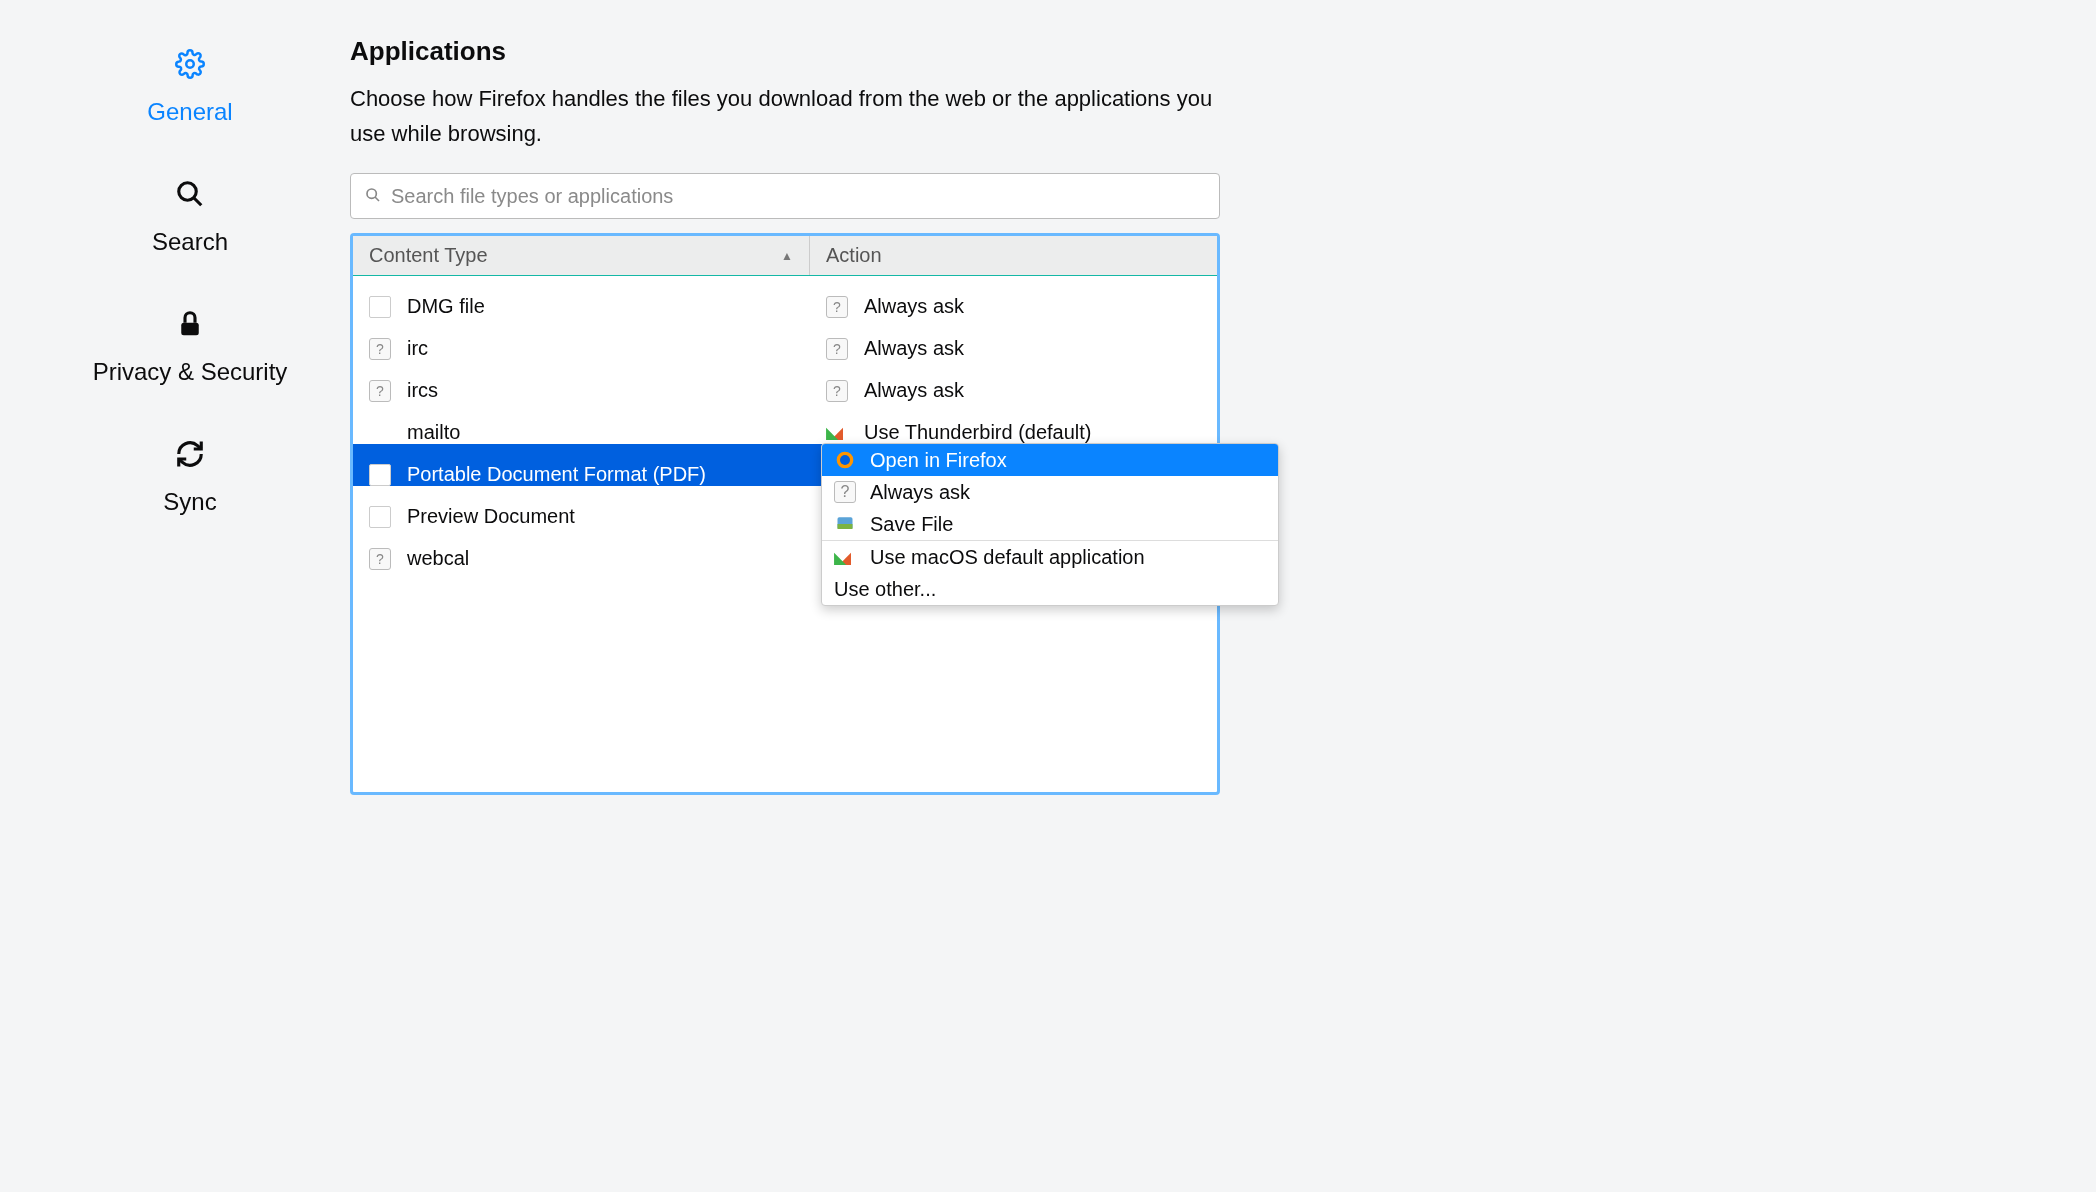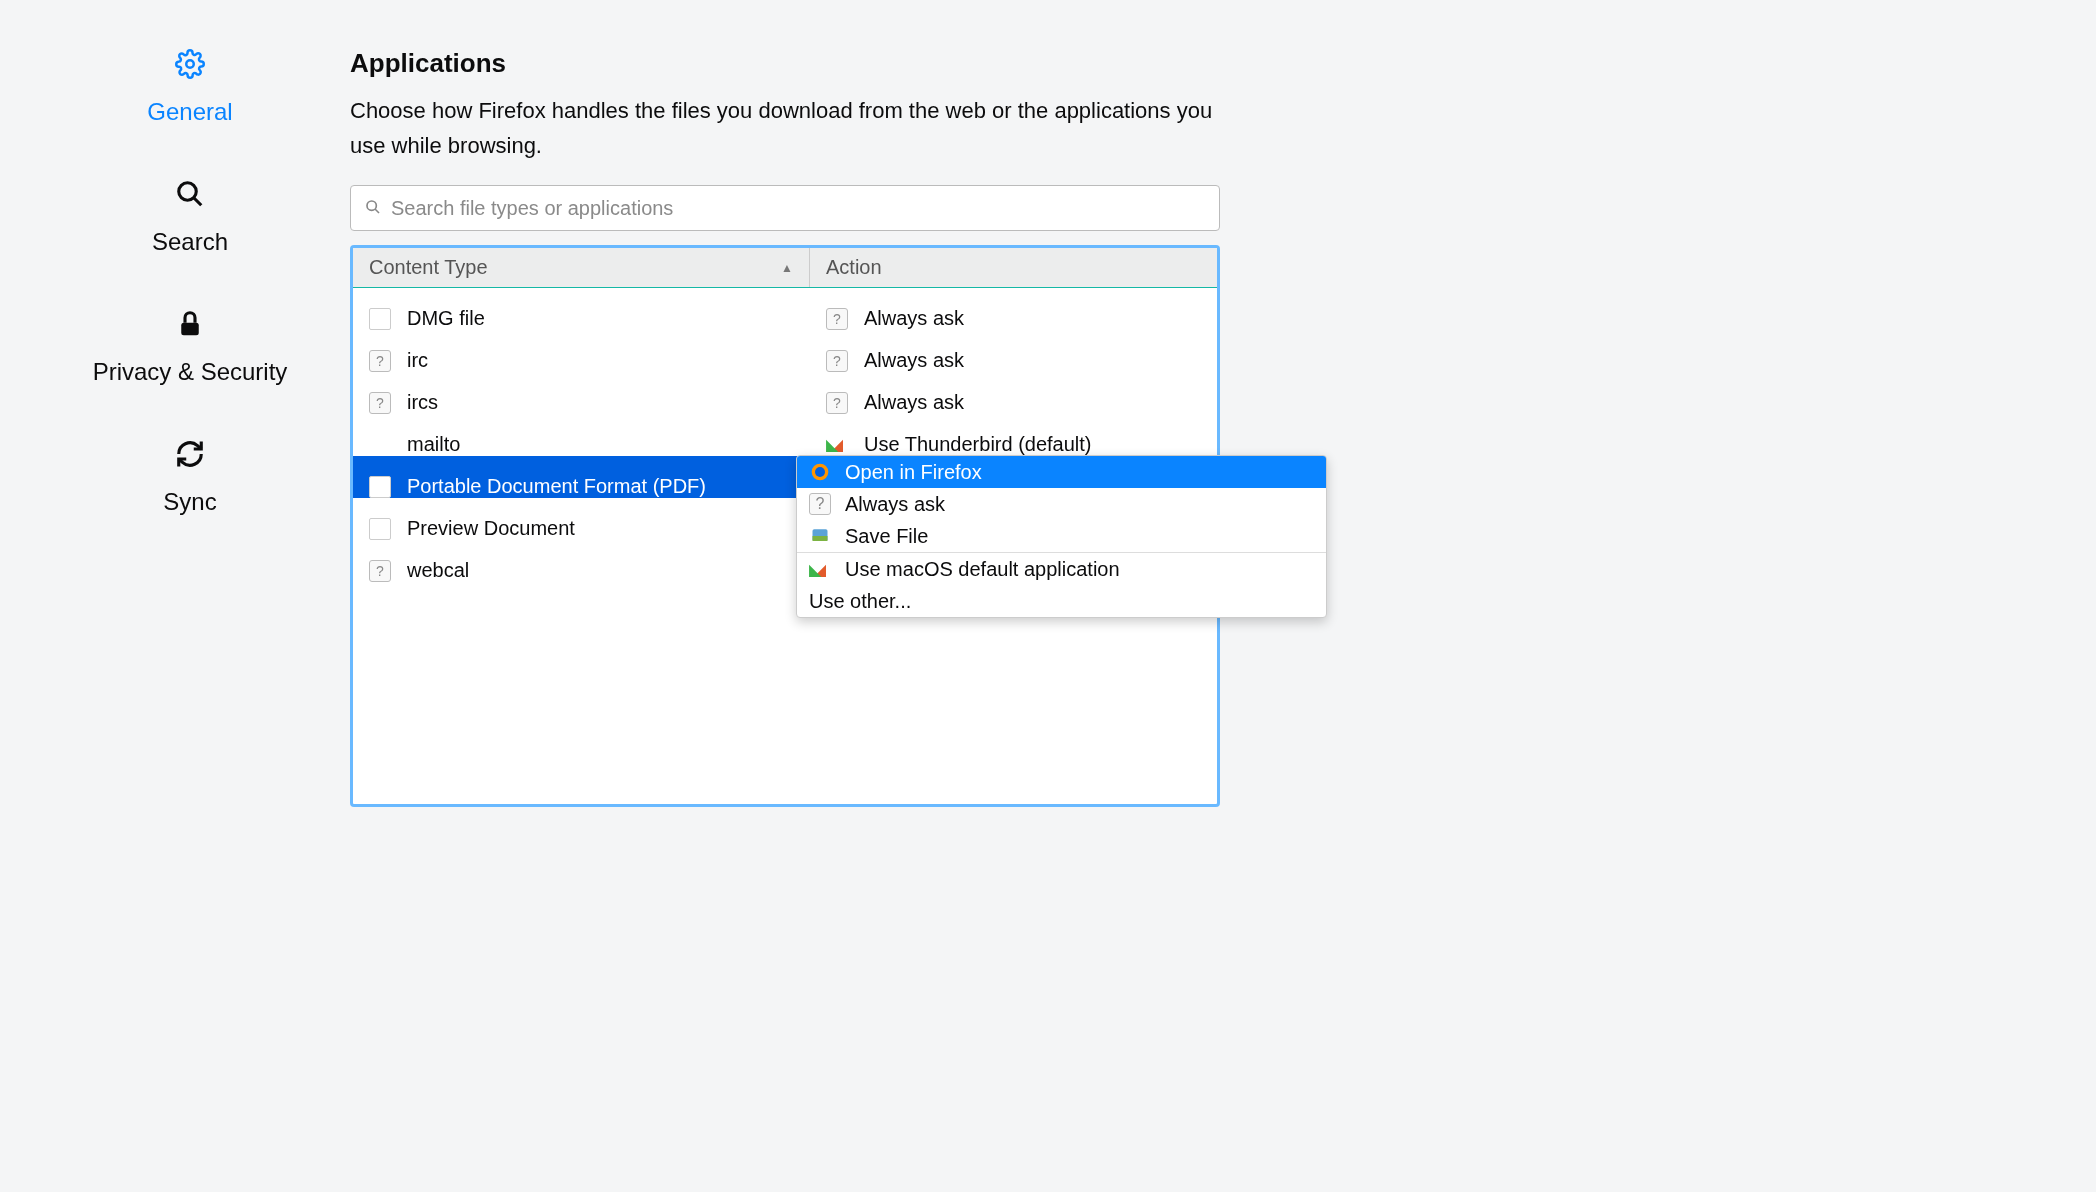"Applications" .section-title { margin-top: 12px -> none }
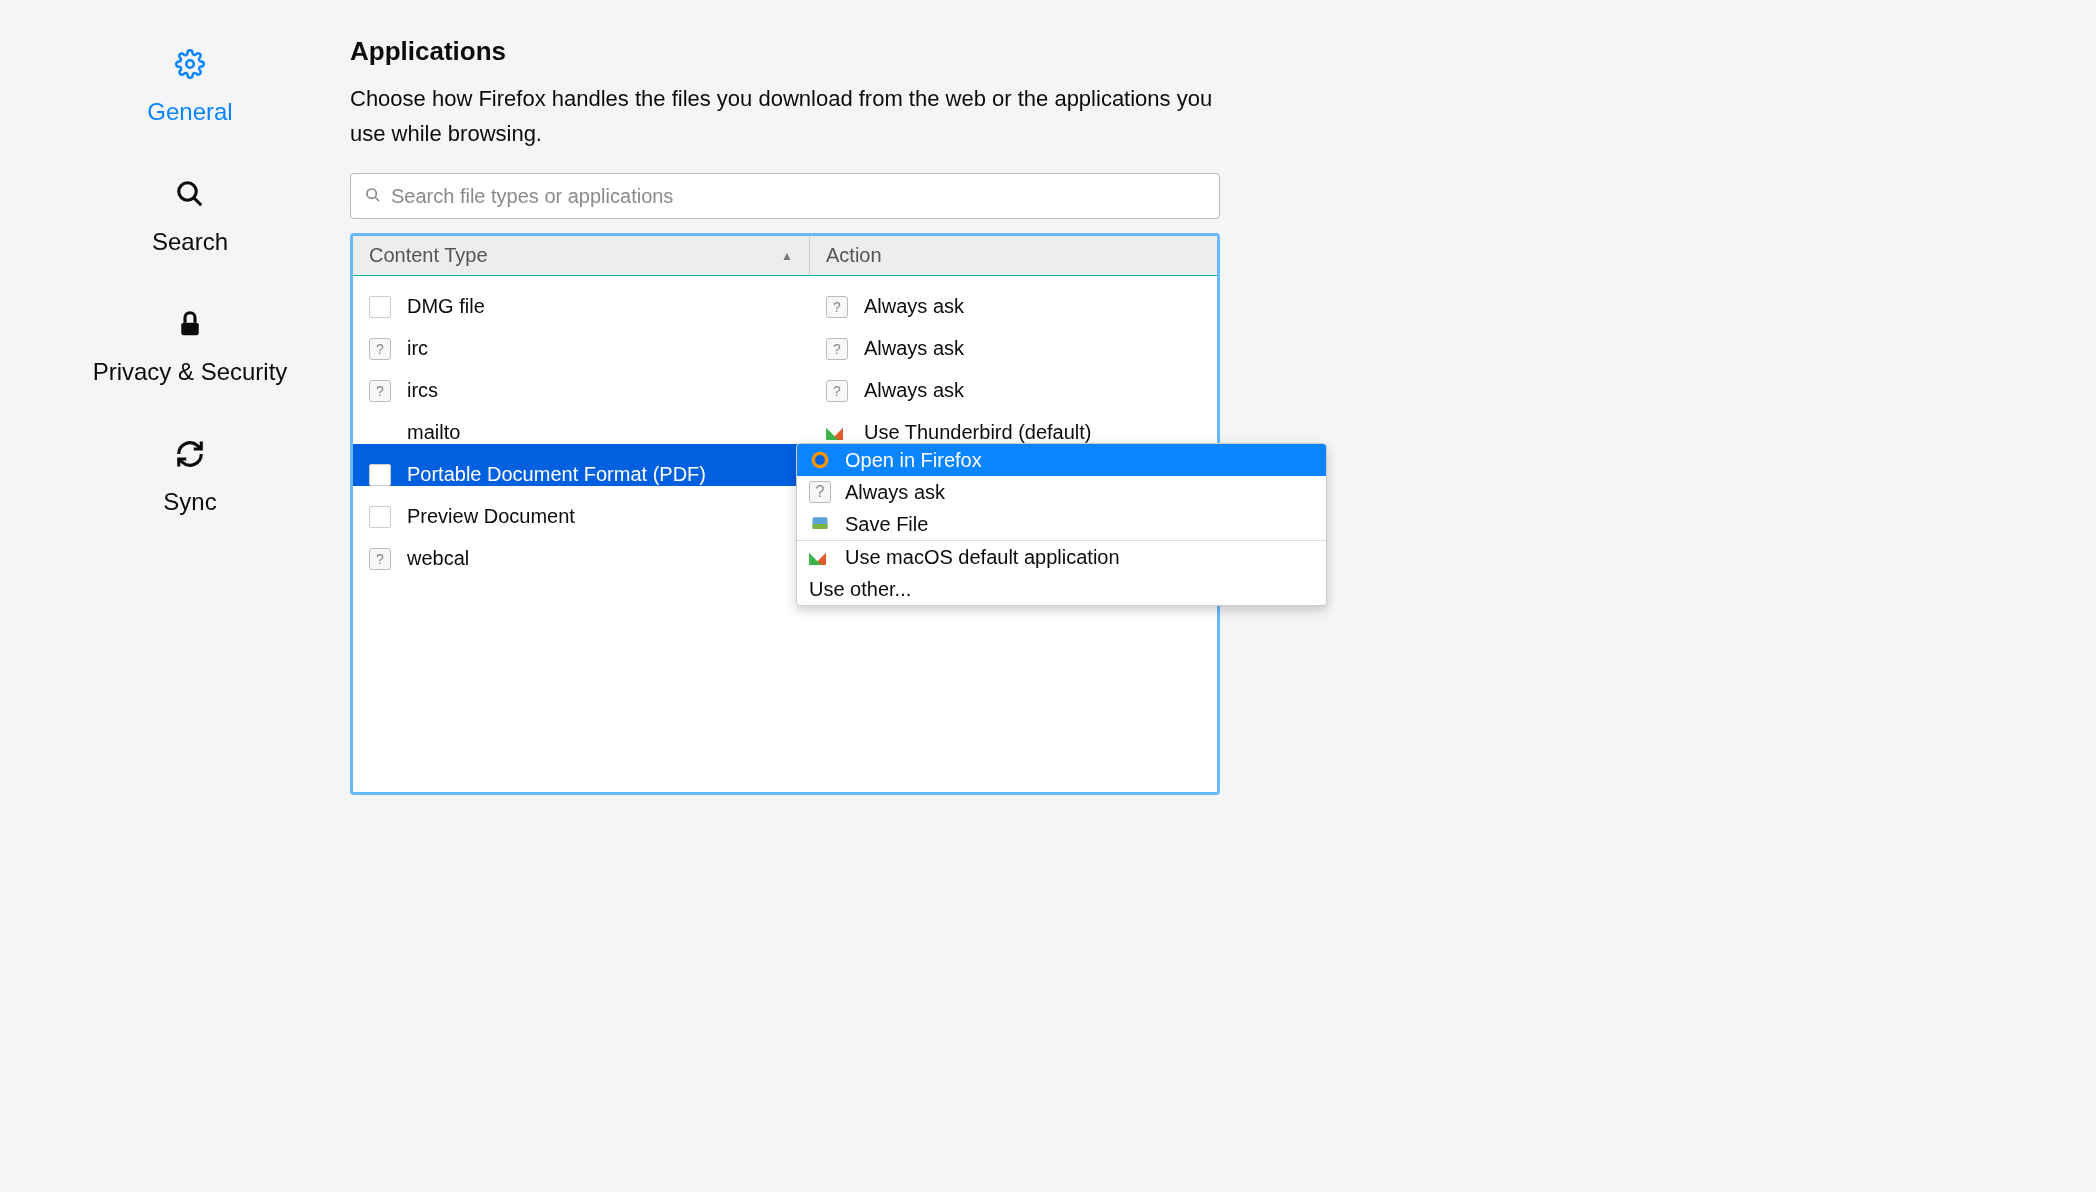"Open in Firefox" .dropdown { left: 443px -> 468px; width: 531px -> 458px }
